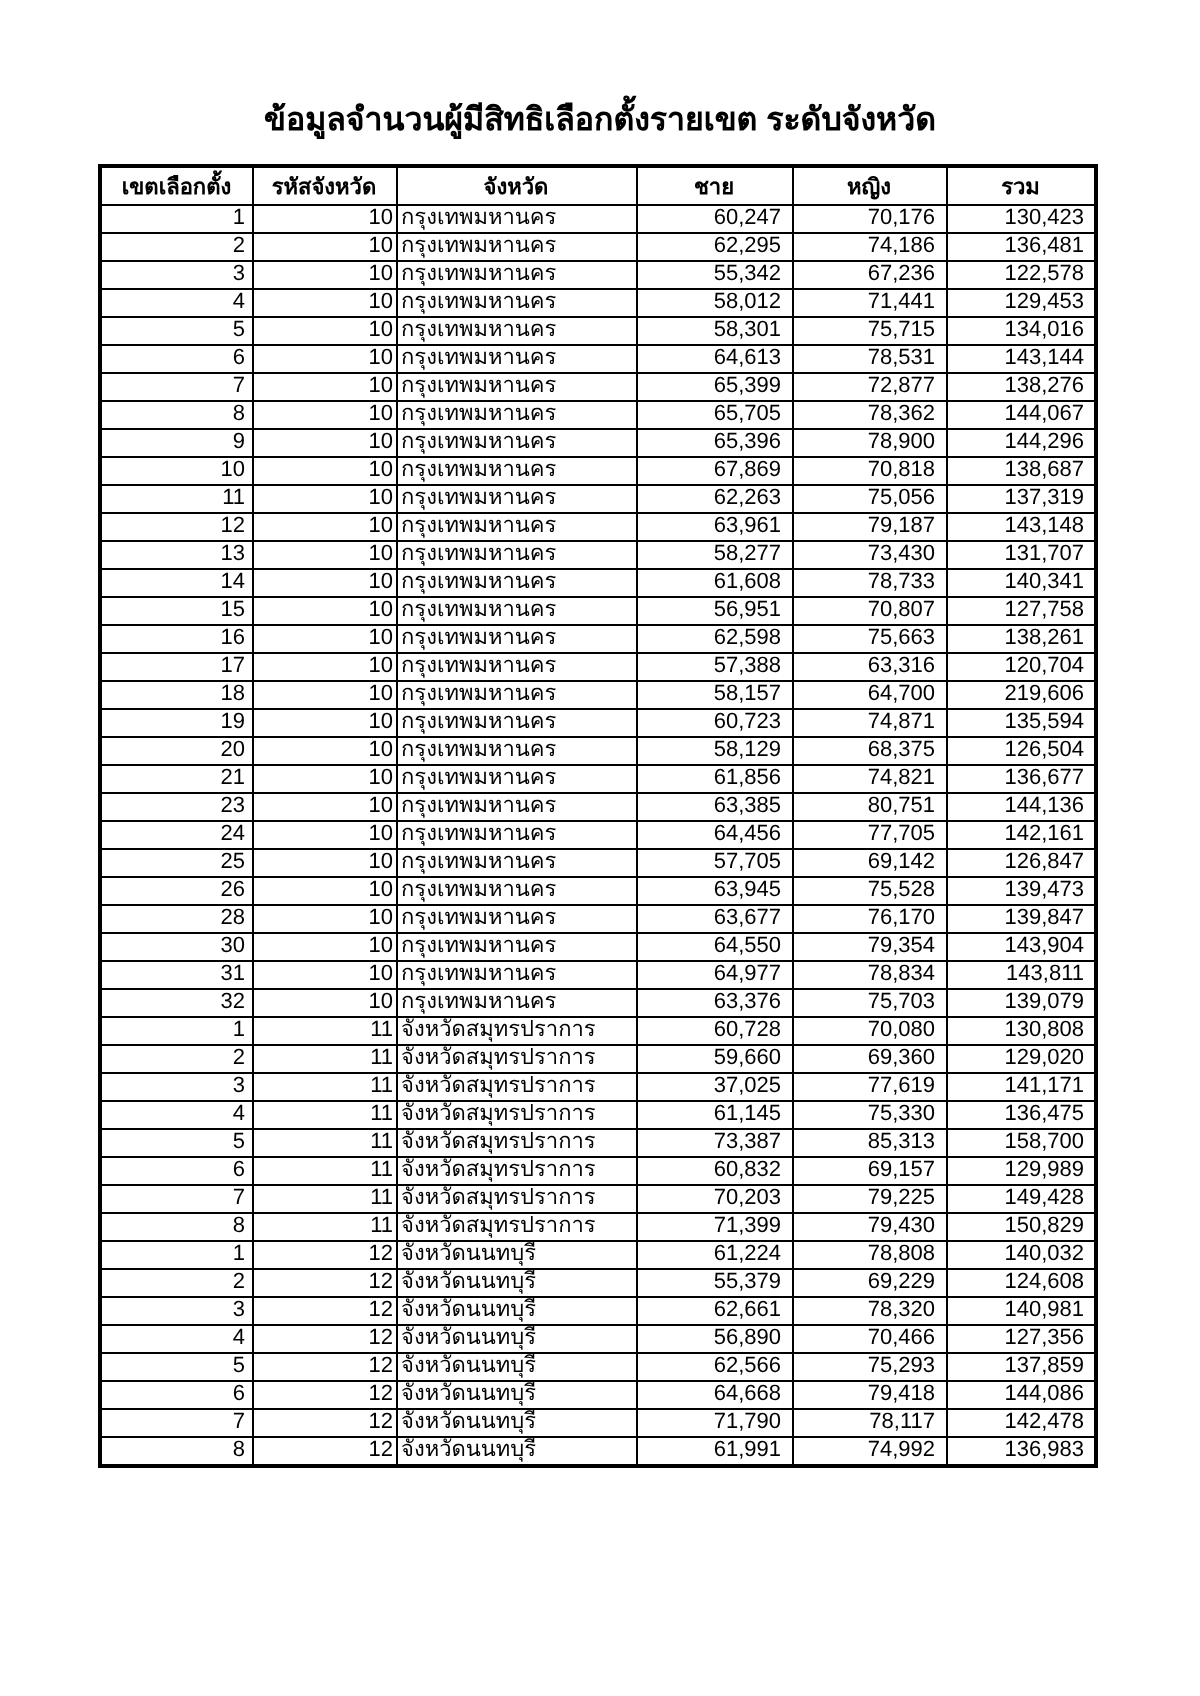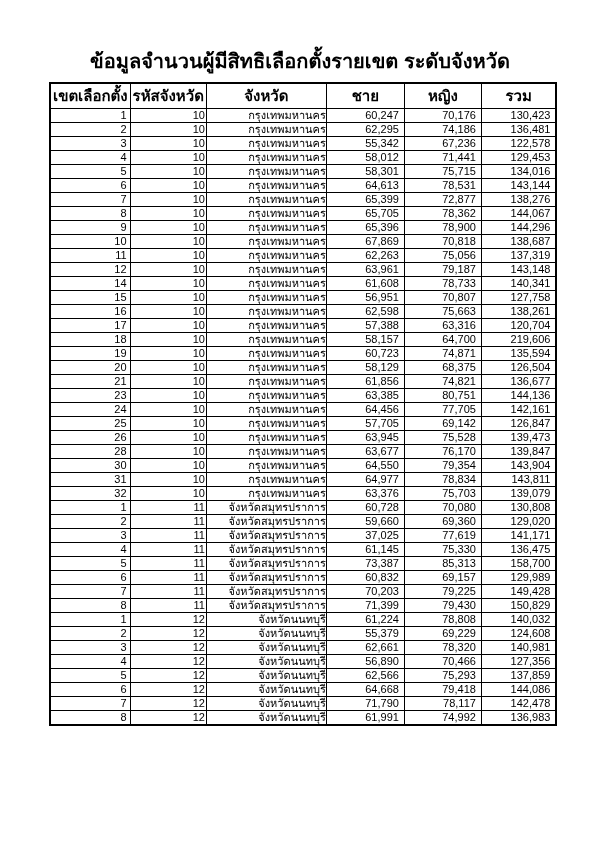"ข้อมูลจำนวนผู้มีสิทธิเลือกตั้งรายเขต" .doc-title { font-size: 20px -> 16px }
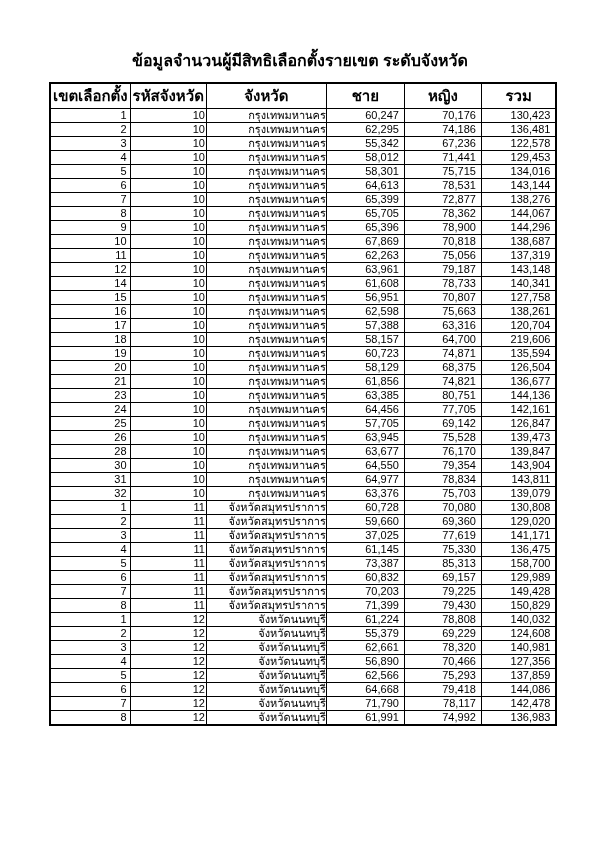"เขตเลือกตั้ง" .voter-table th { font-size: 15px -> 11px }
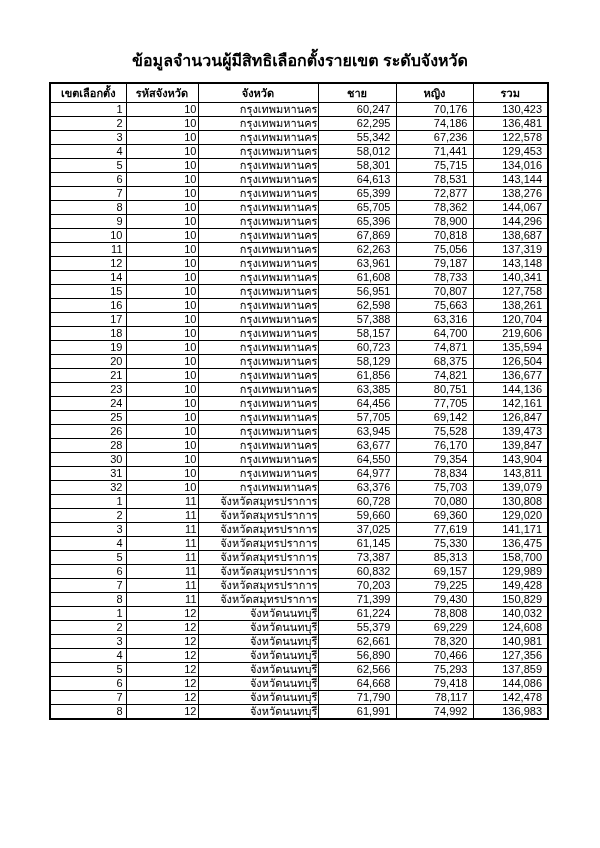"กรุงเทพมหานคร" .voter-table td:nth-child(3) { text-align: right -> left }
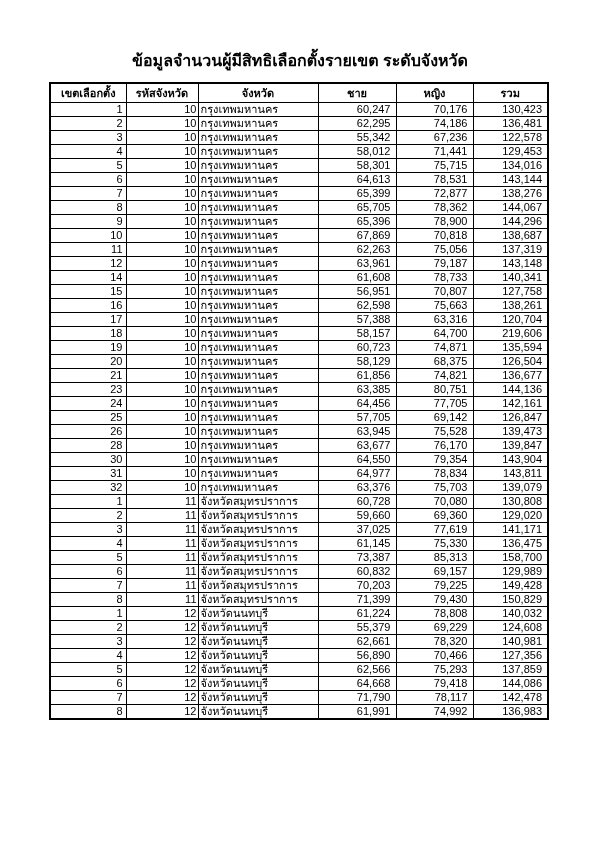"13" tr { html: none -> <tr> <td>13</td> <td>10</td> <td>กรุงเทพมหานคร</td> <td>58,277</td> <td>73,430</td> <td>131,707</td> </tr> }
